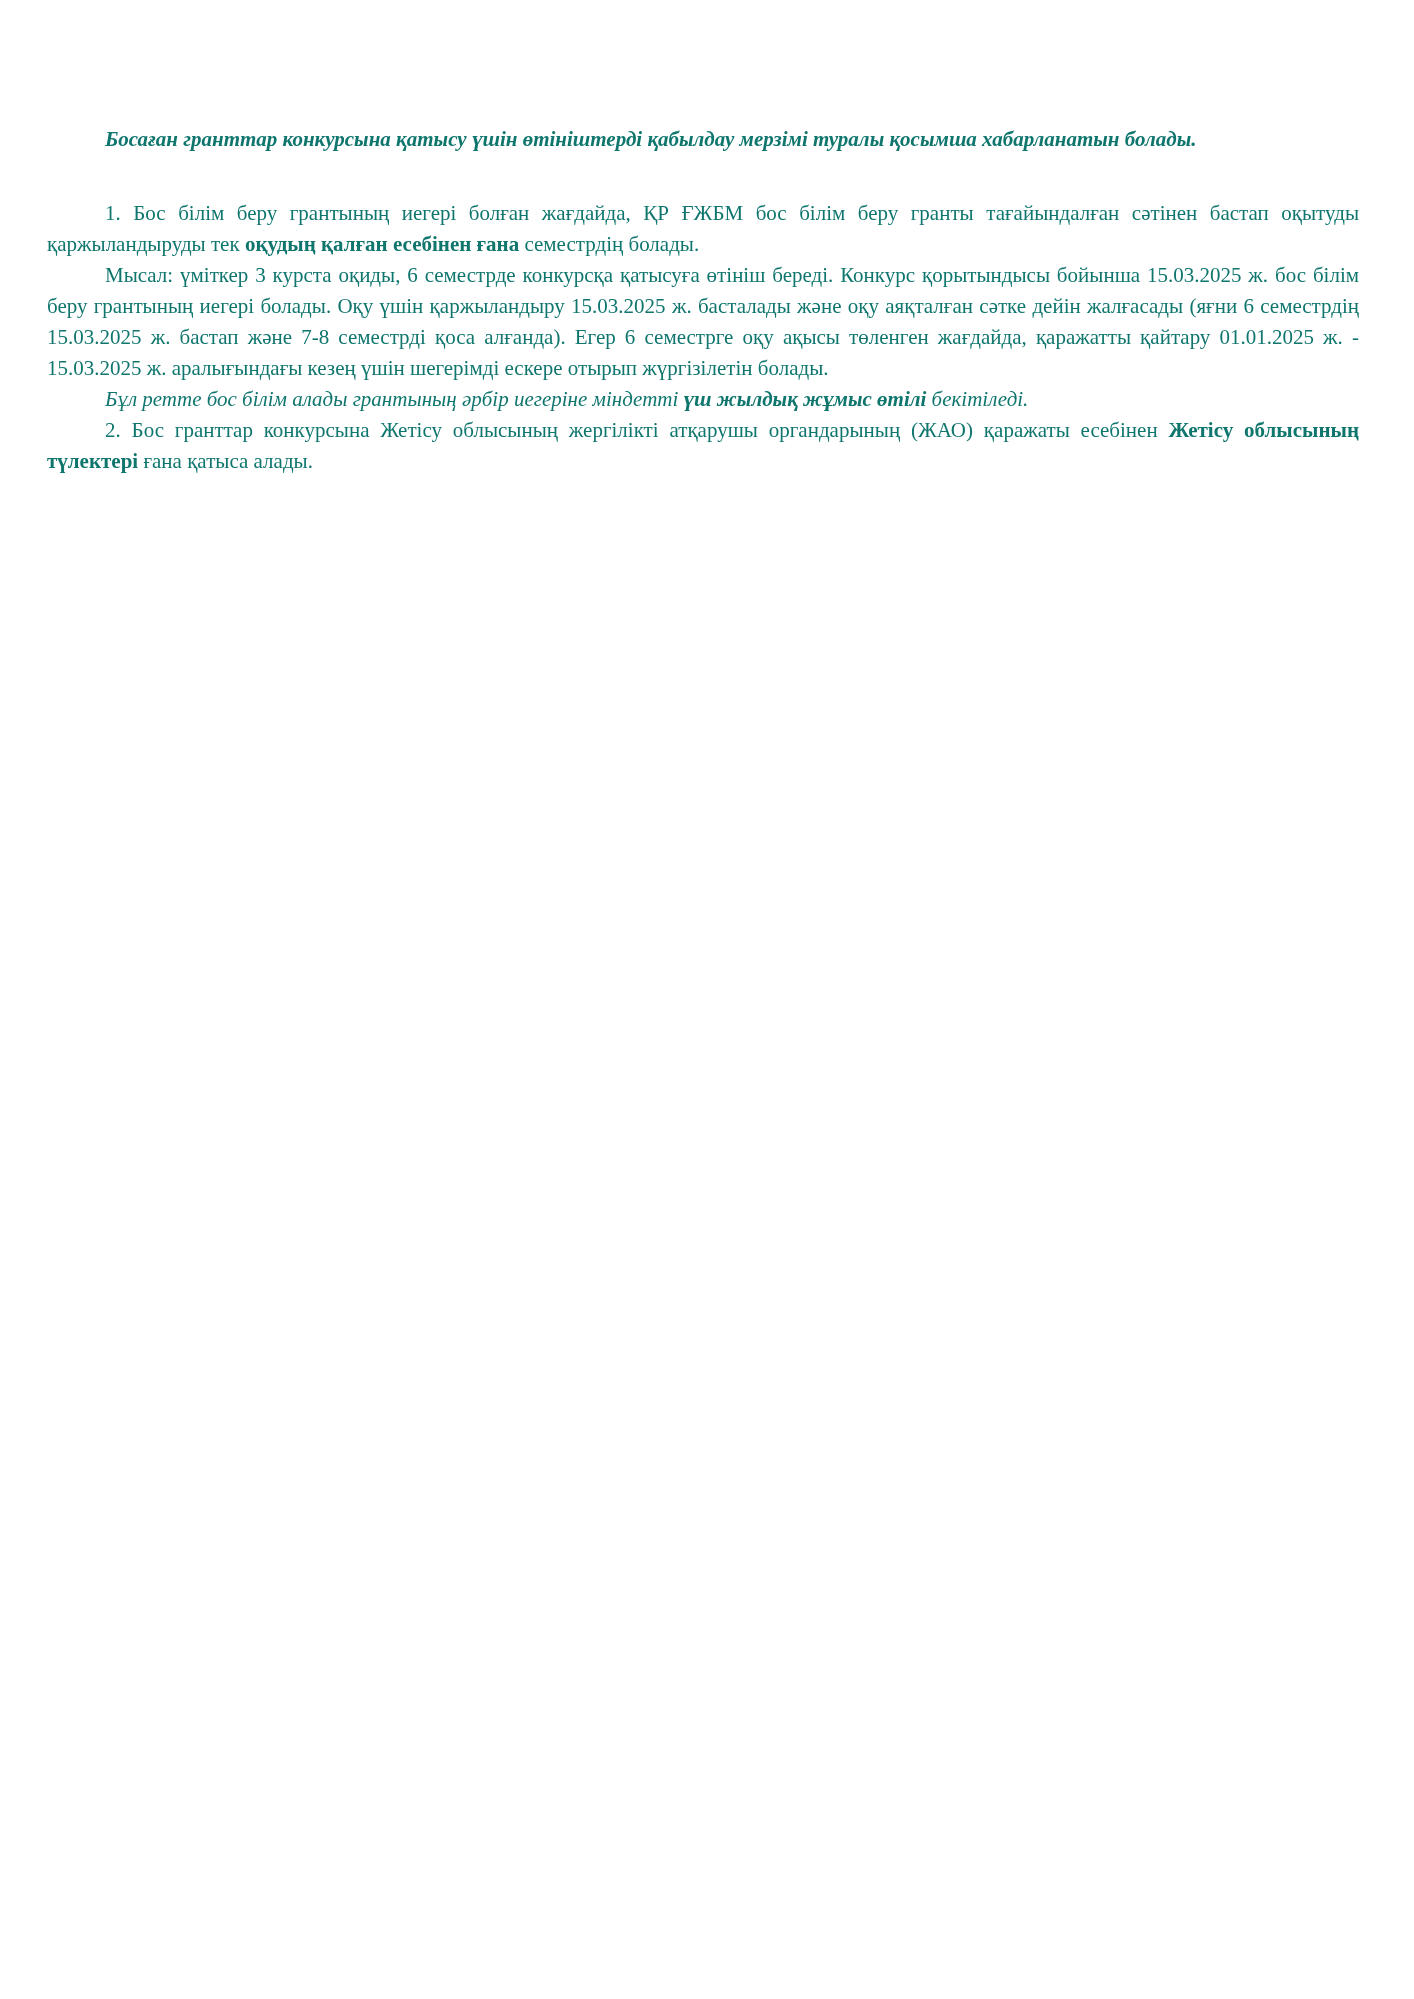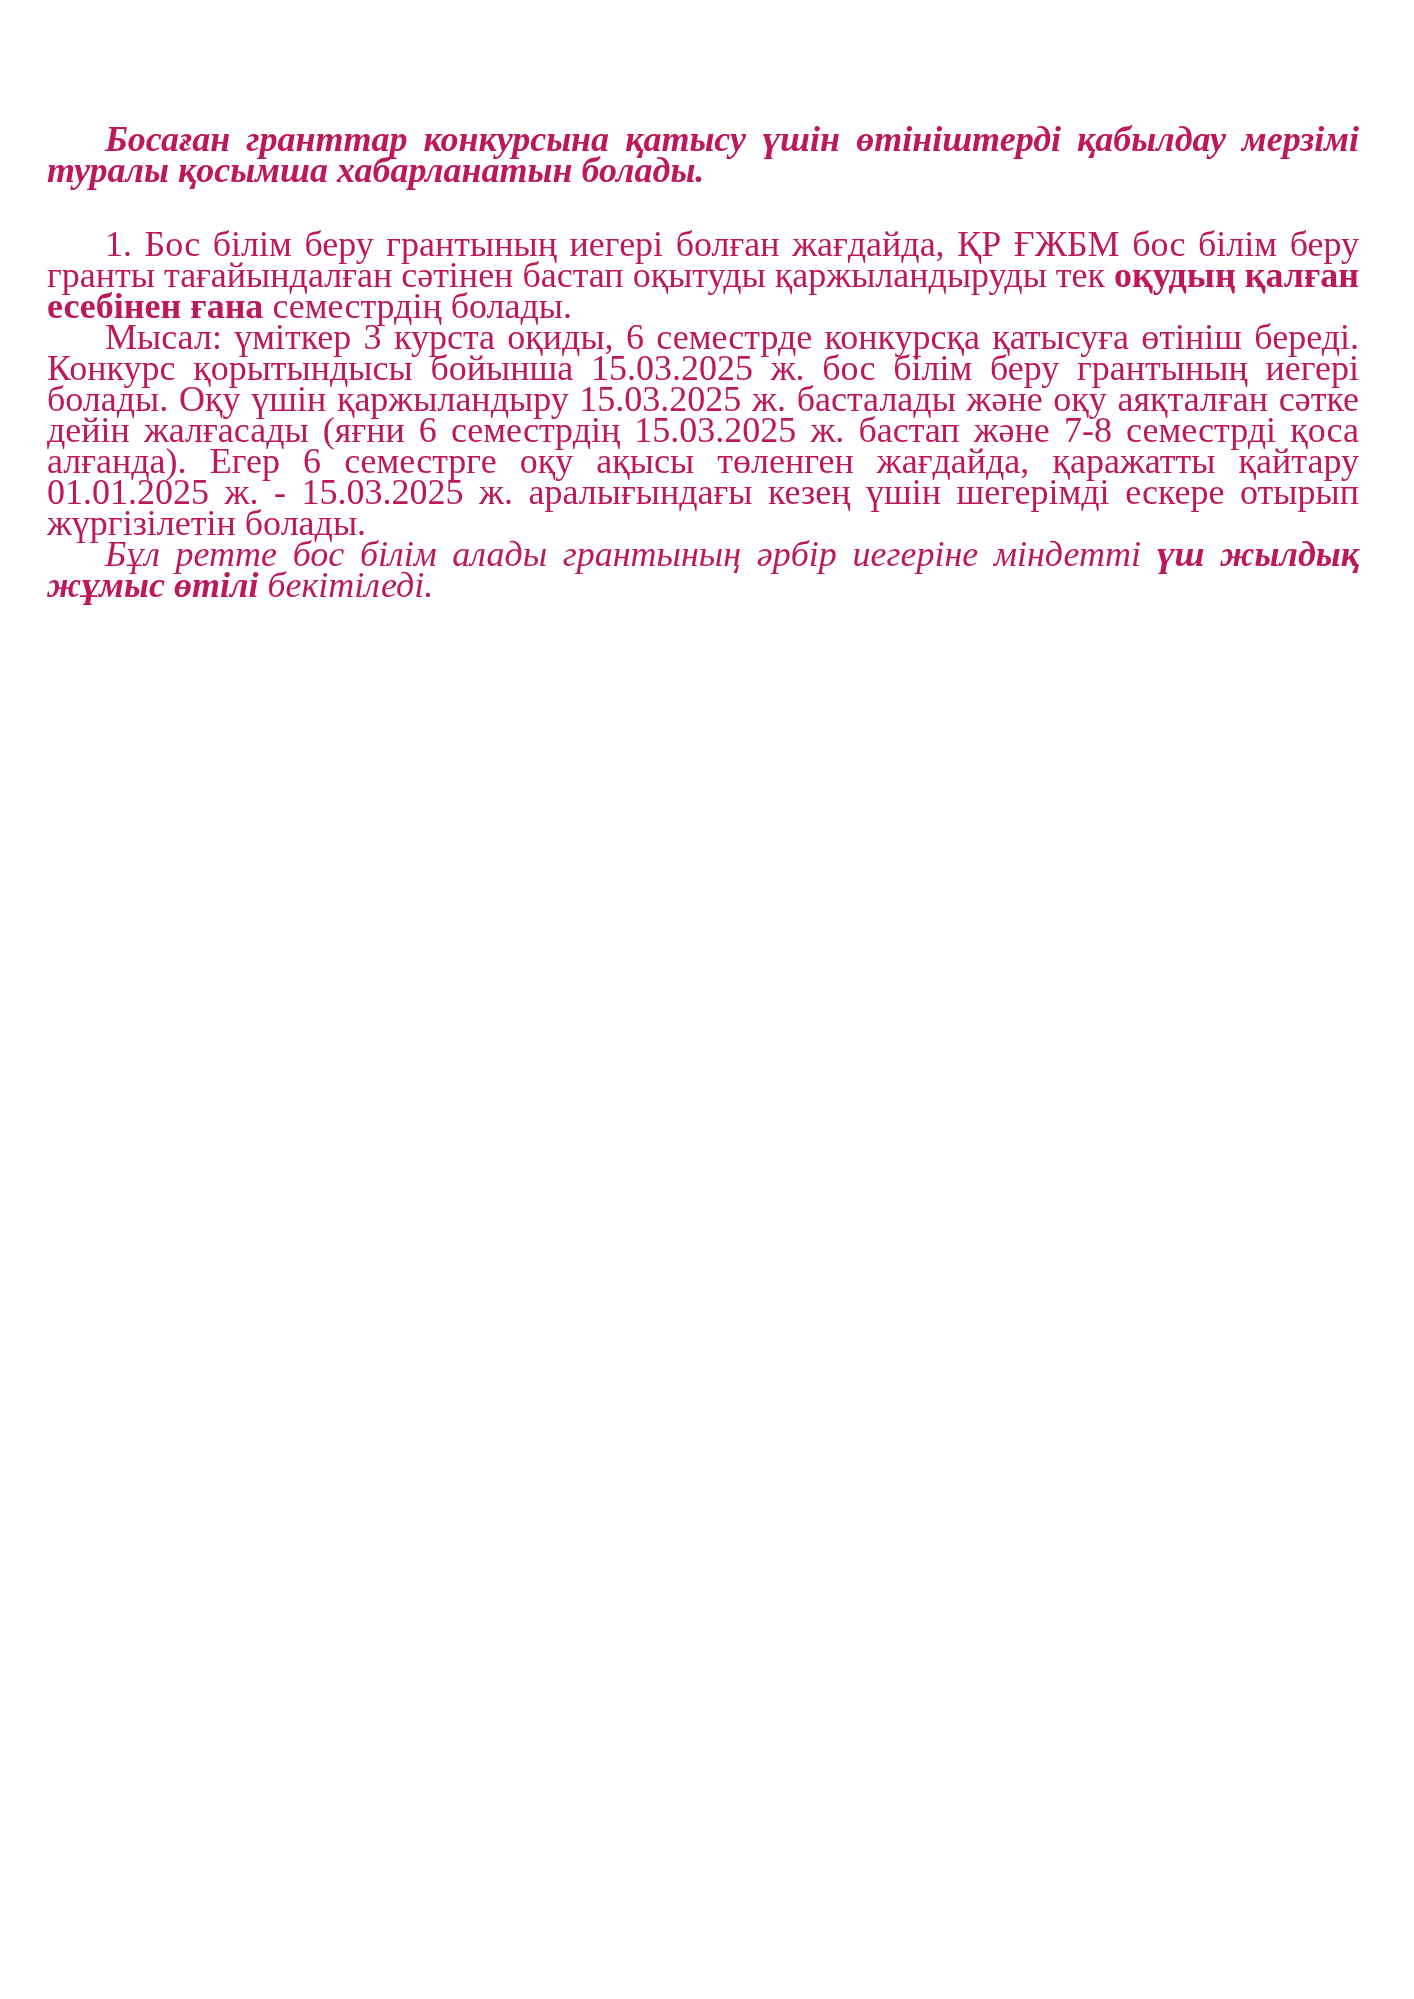"Босаған гранттар конкурсына қатысу үшін" .doc { color: #be185d -> #0f766e; font-size: 36px -> 21px }
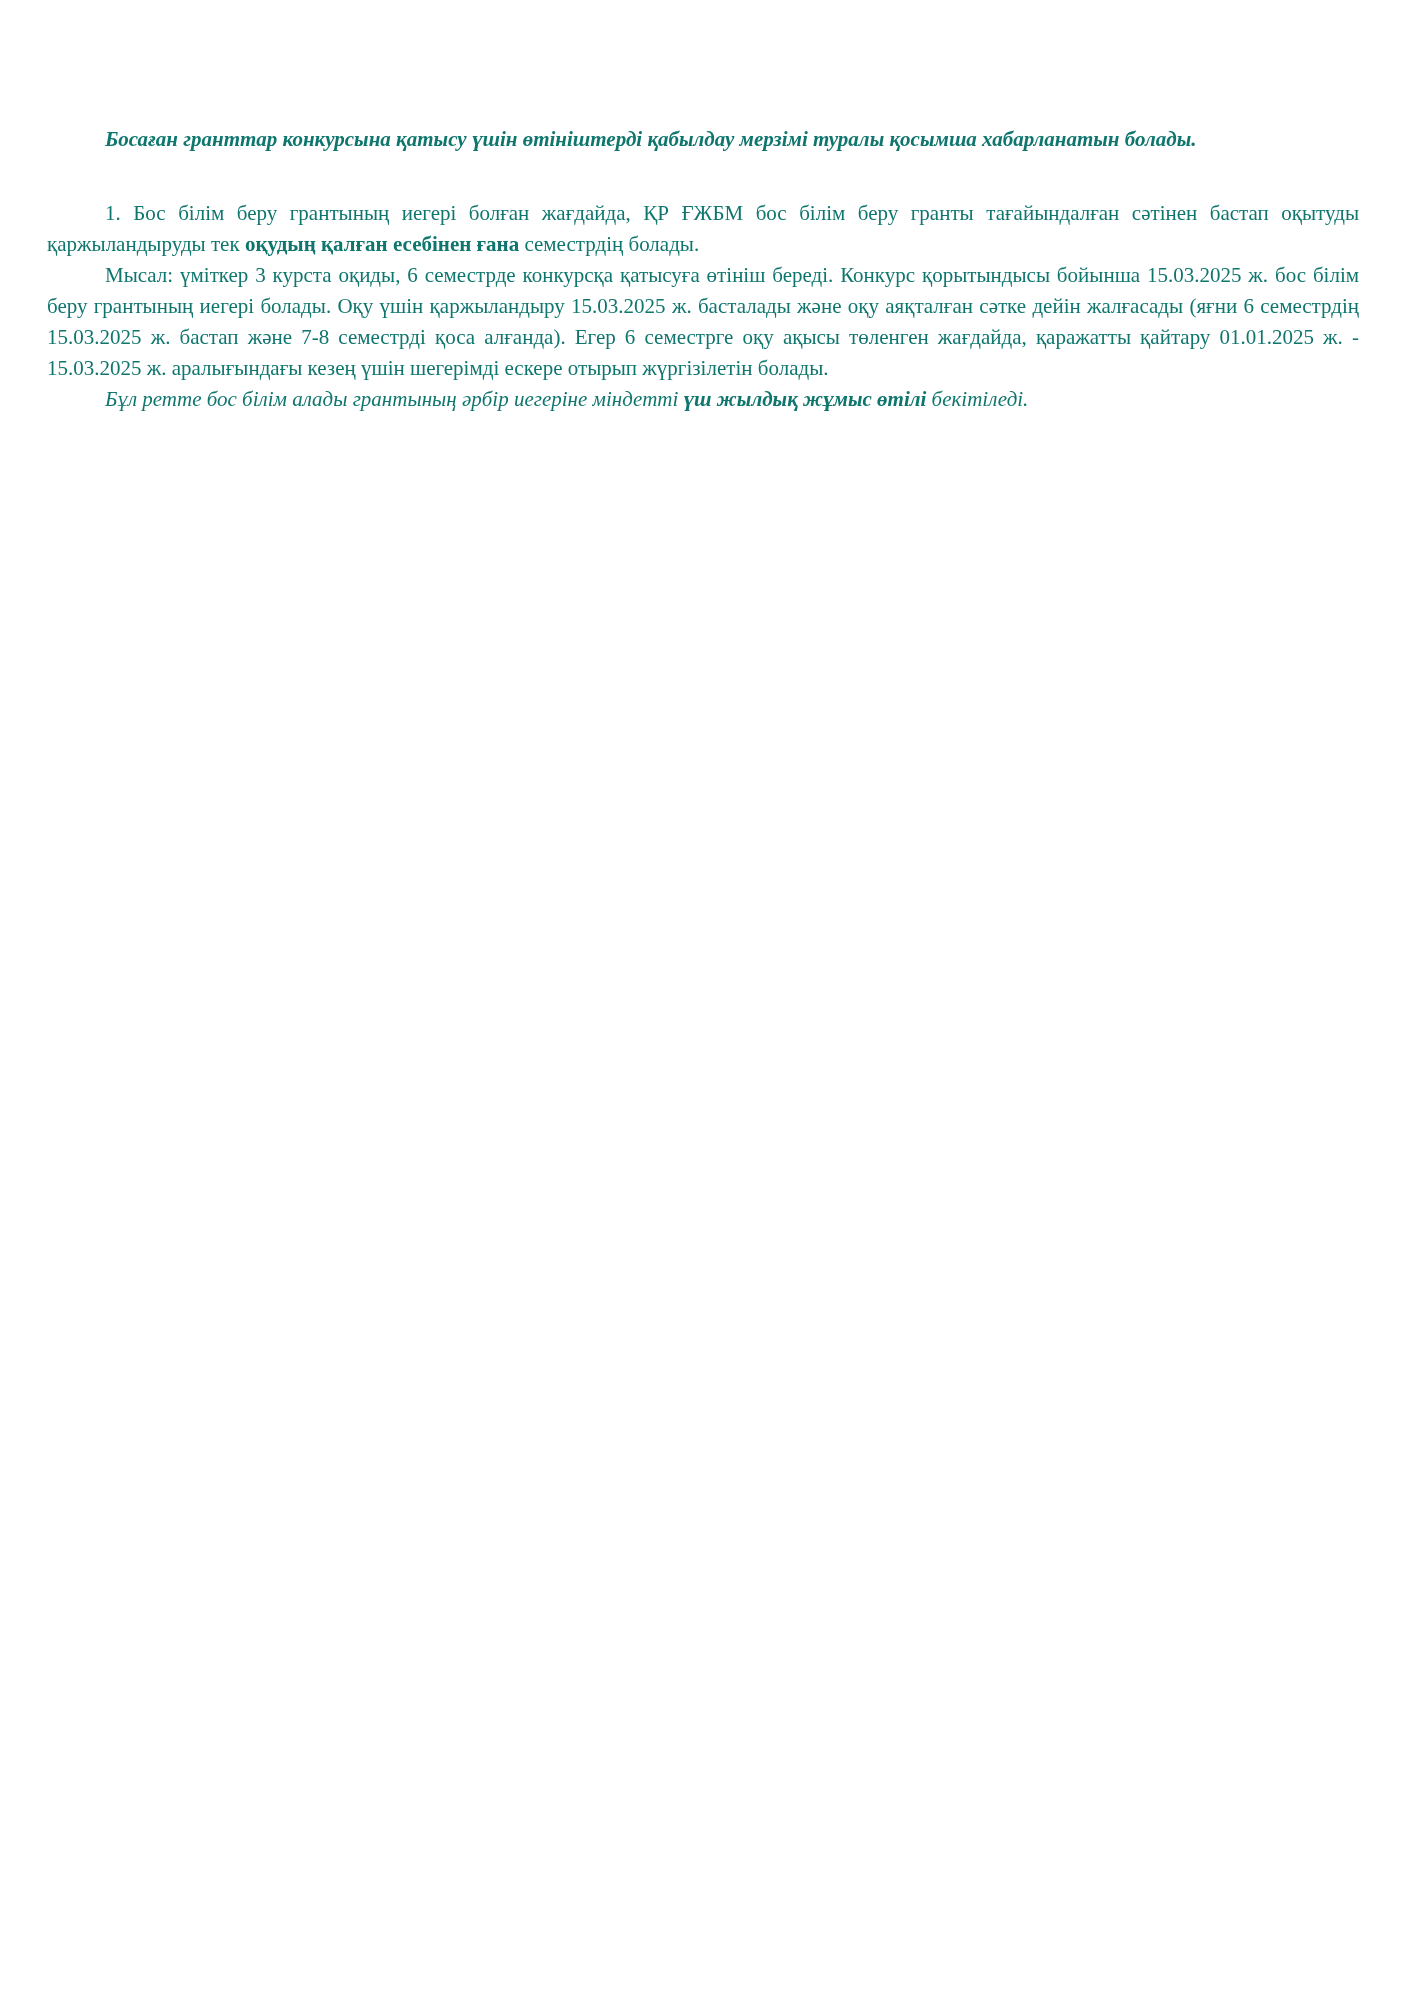"2. Бос гранттар конкурсына Жетісу" p.para { html: none -> <p><span>2.&nbsp;Бос гранттар конкурсына Жетісу облысының жергілікті атқарушы органдарының (ЖАО) қаражаты есебінен </span><span>Жетісу облысының түлектері</span><span> ғана қатыса алады.</span></p> }
